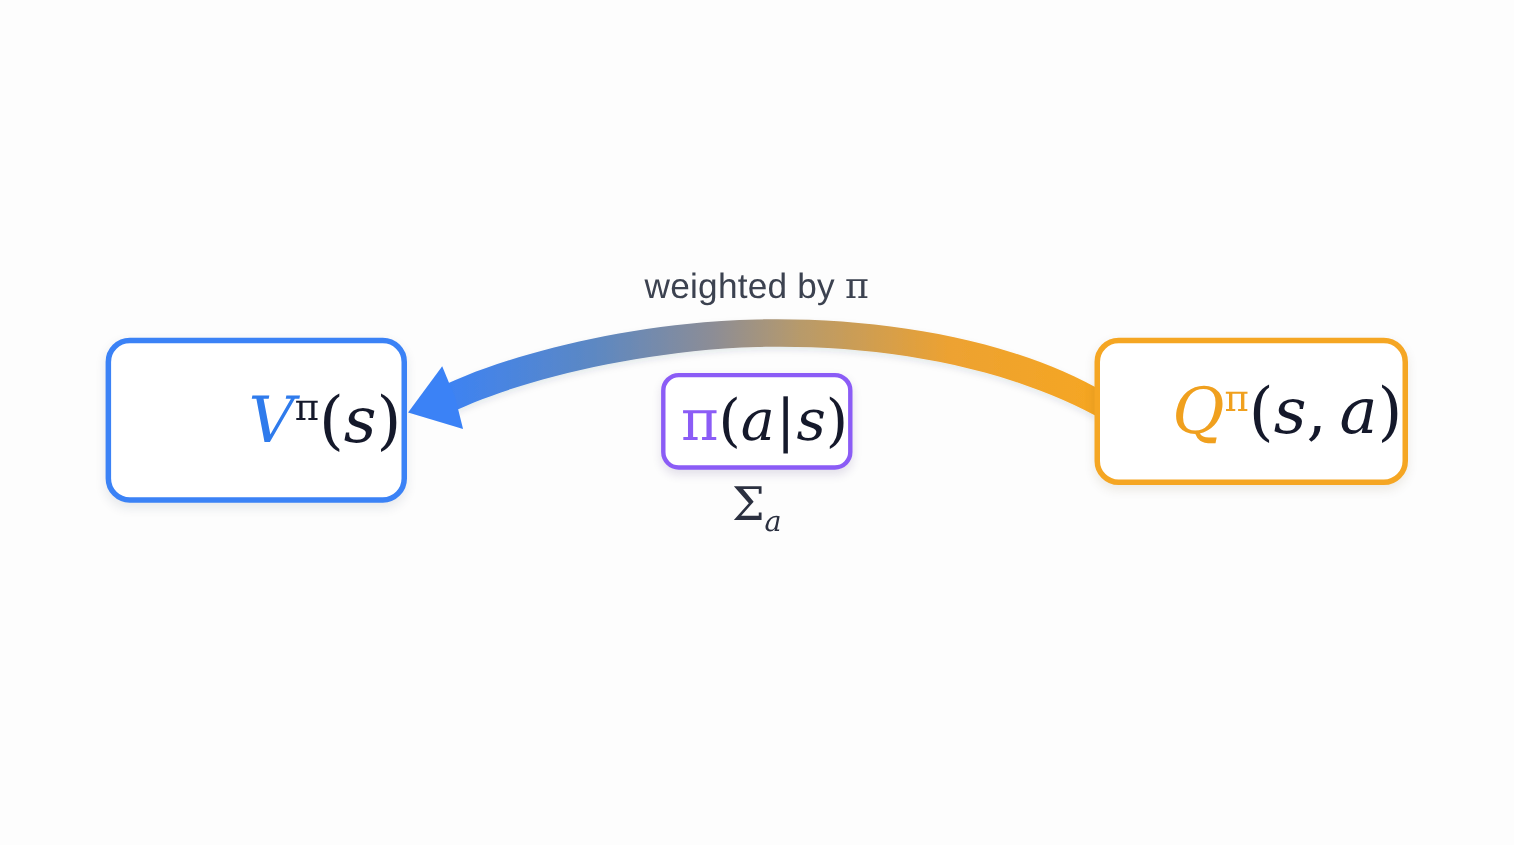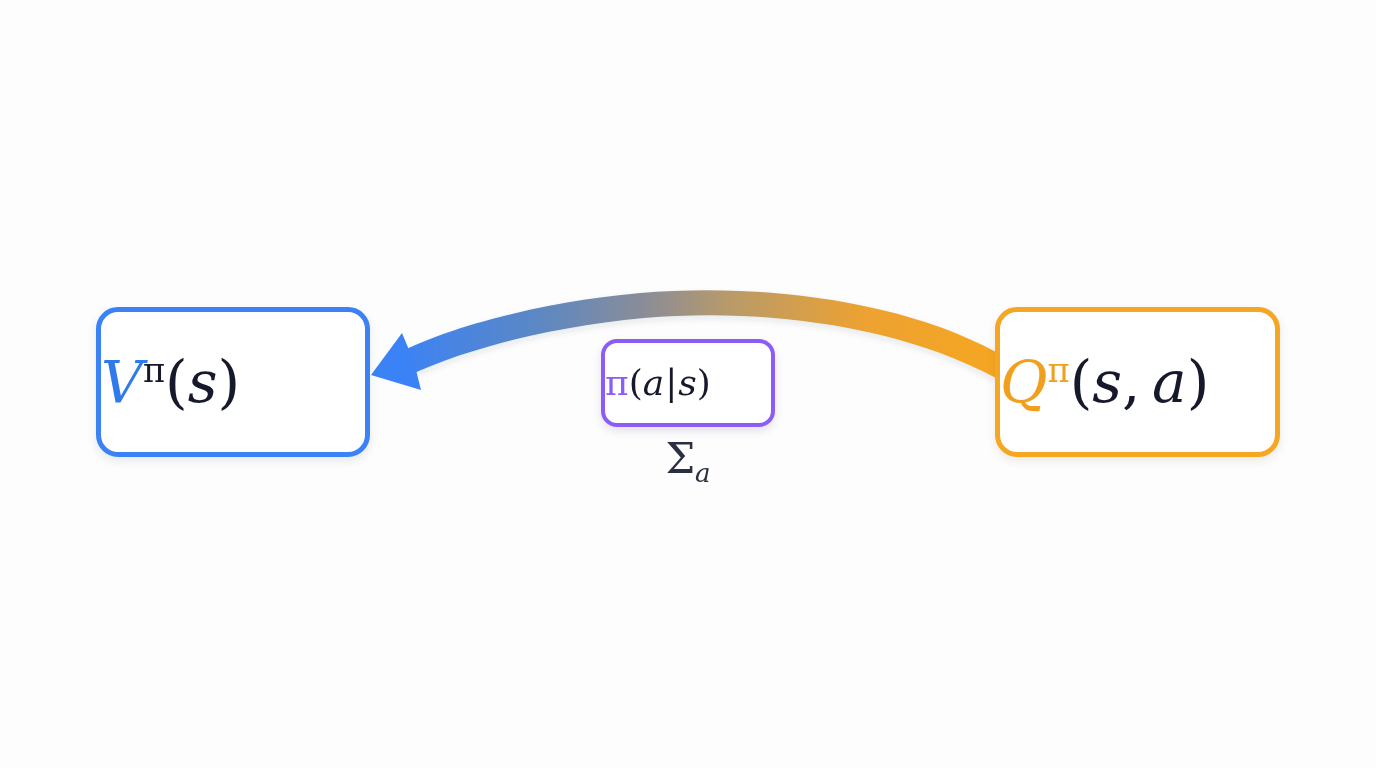"weighted by π" div.edge-label { html: none -> <div> <span>weighted by </span><span>π</span> </div> }
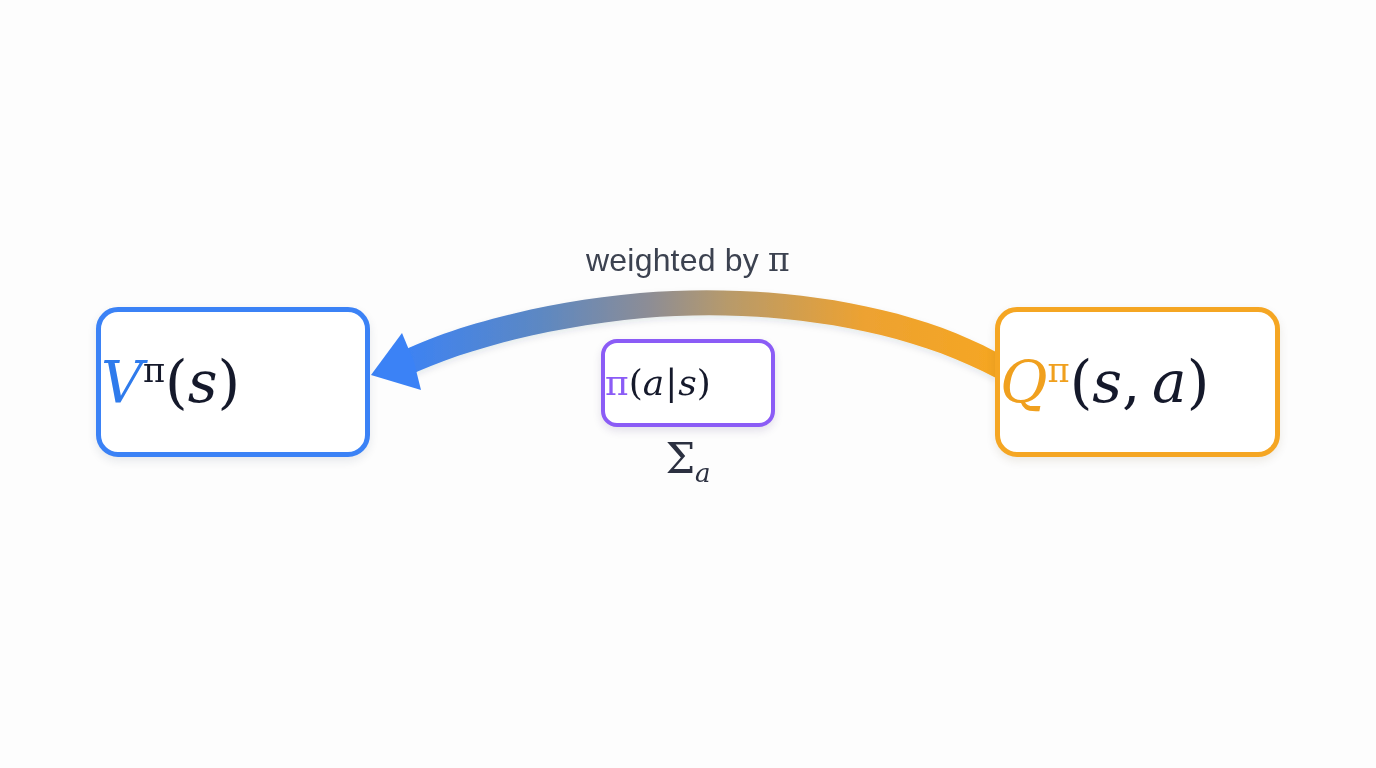"Vπ(s)" .node { justify-content: flex-start -> flex-end }
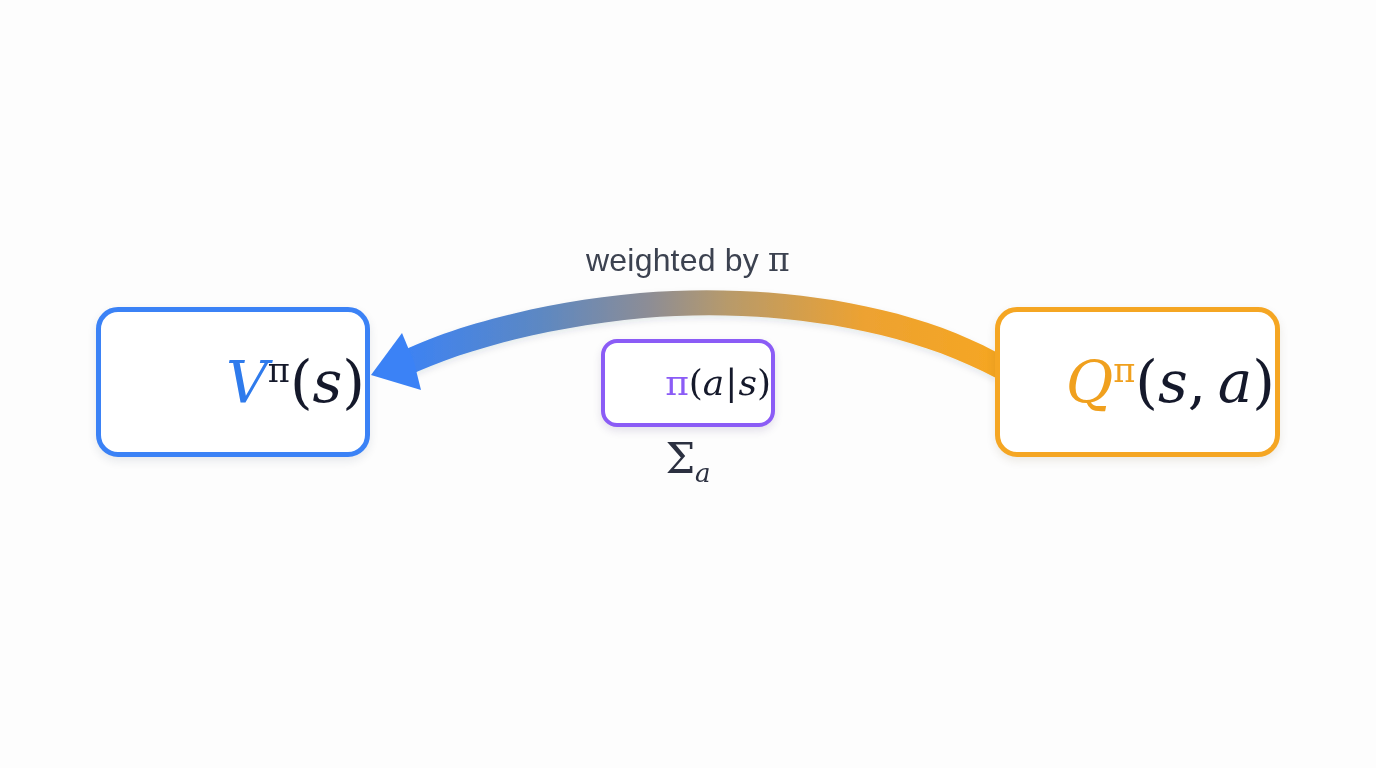"π(a|s)" .formula-pi { font-size: 36px -> 52px }
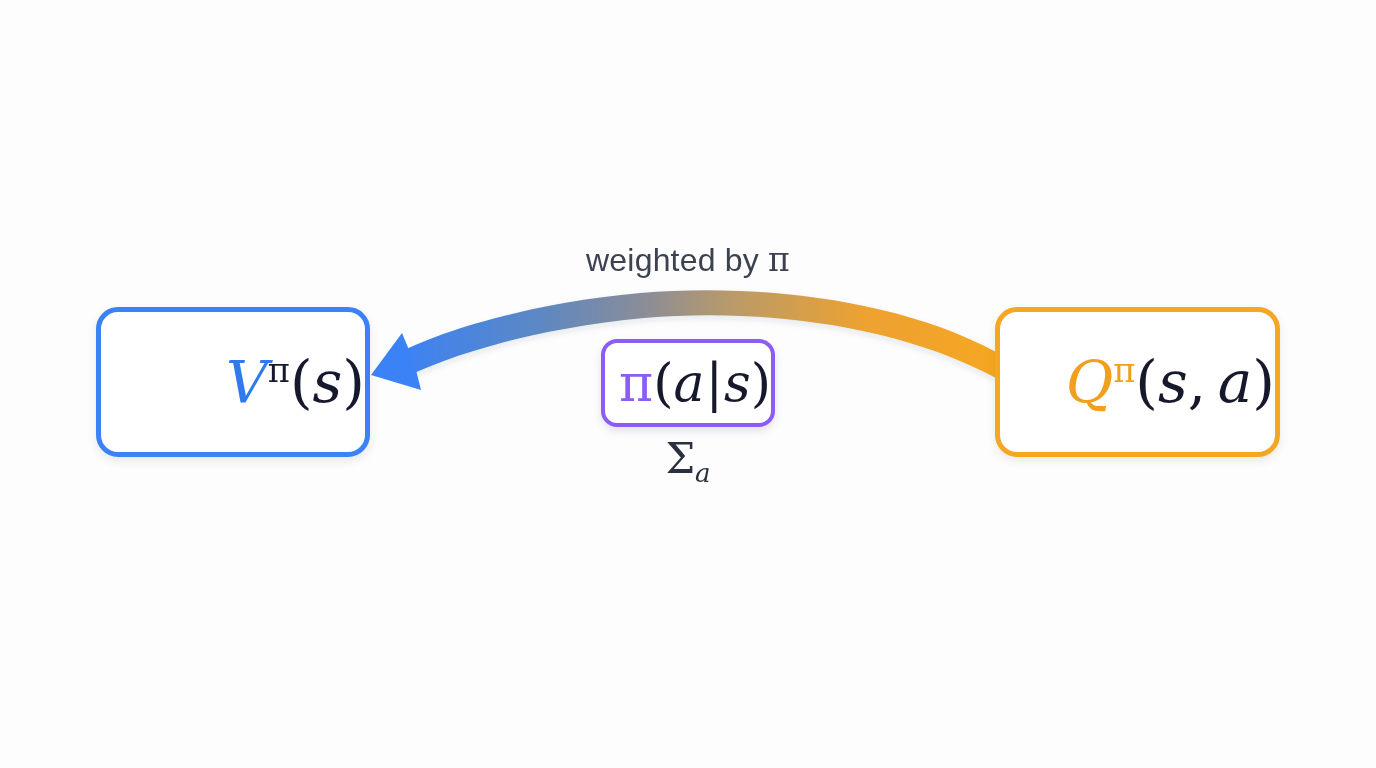"Qπ(s, a)" .node-q { height: 150px -> 134px }
